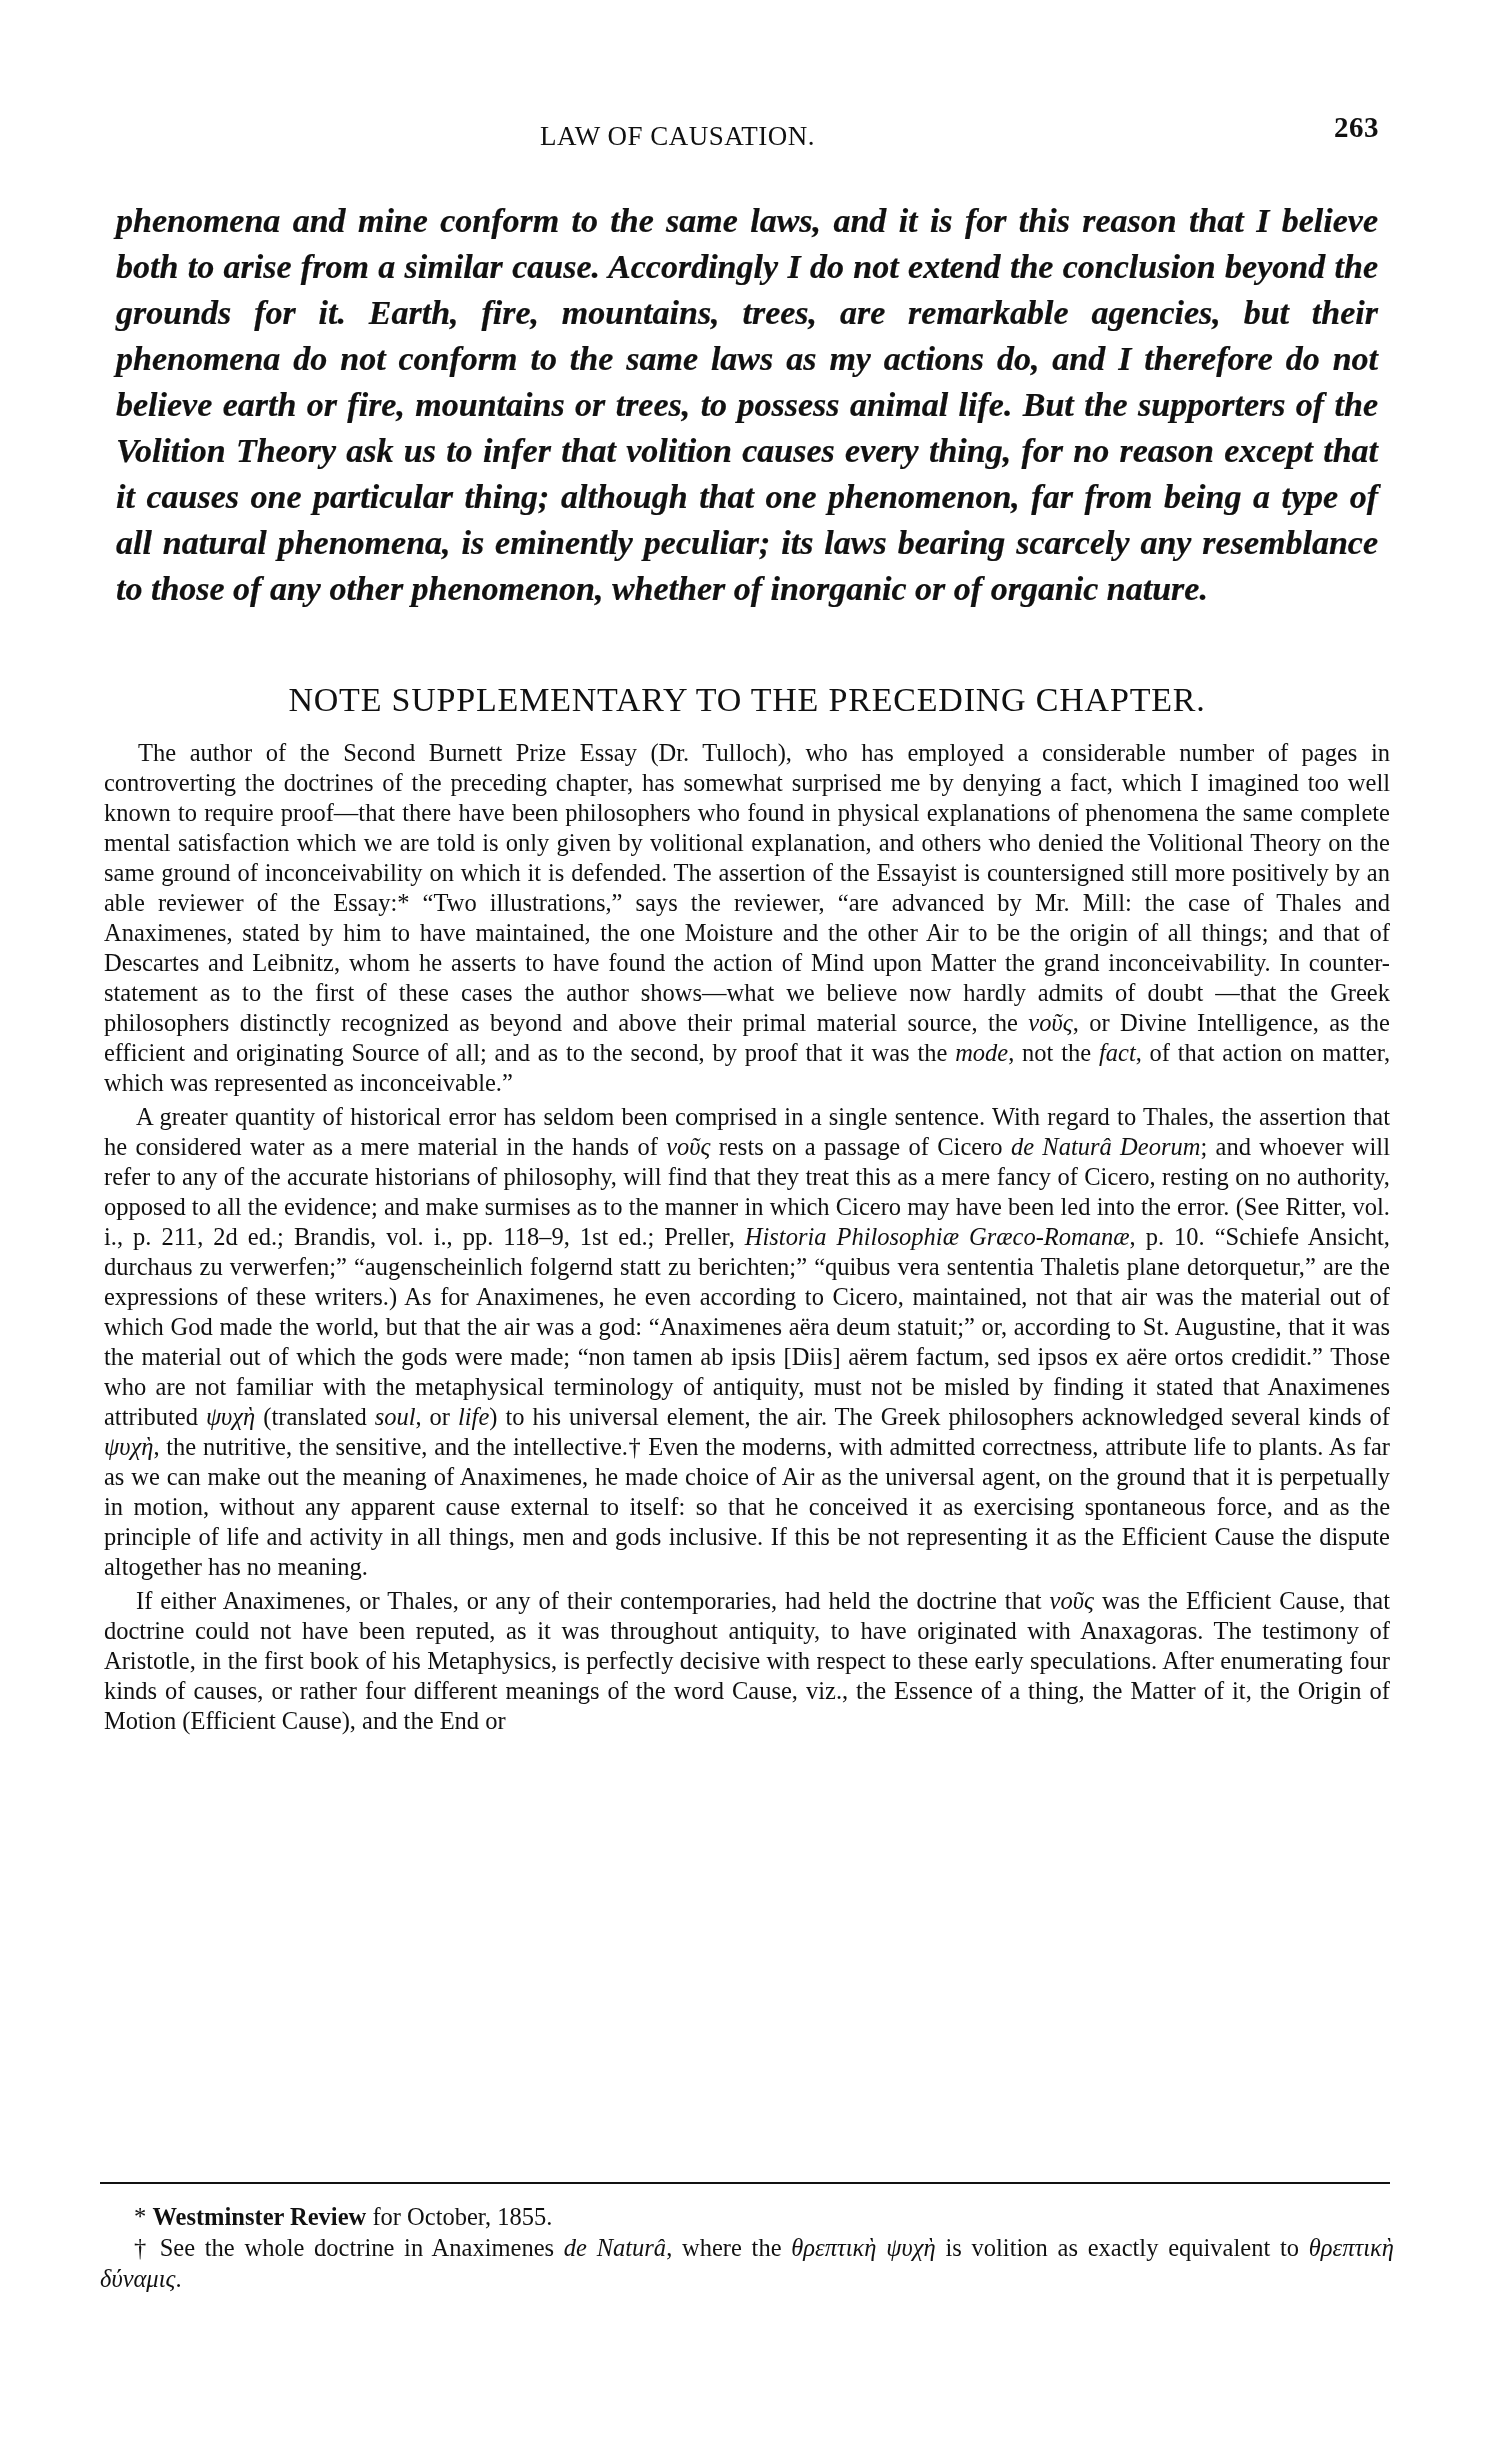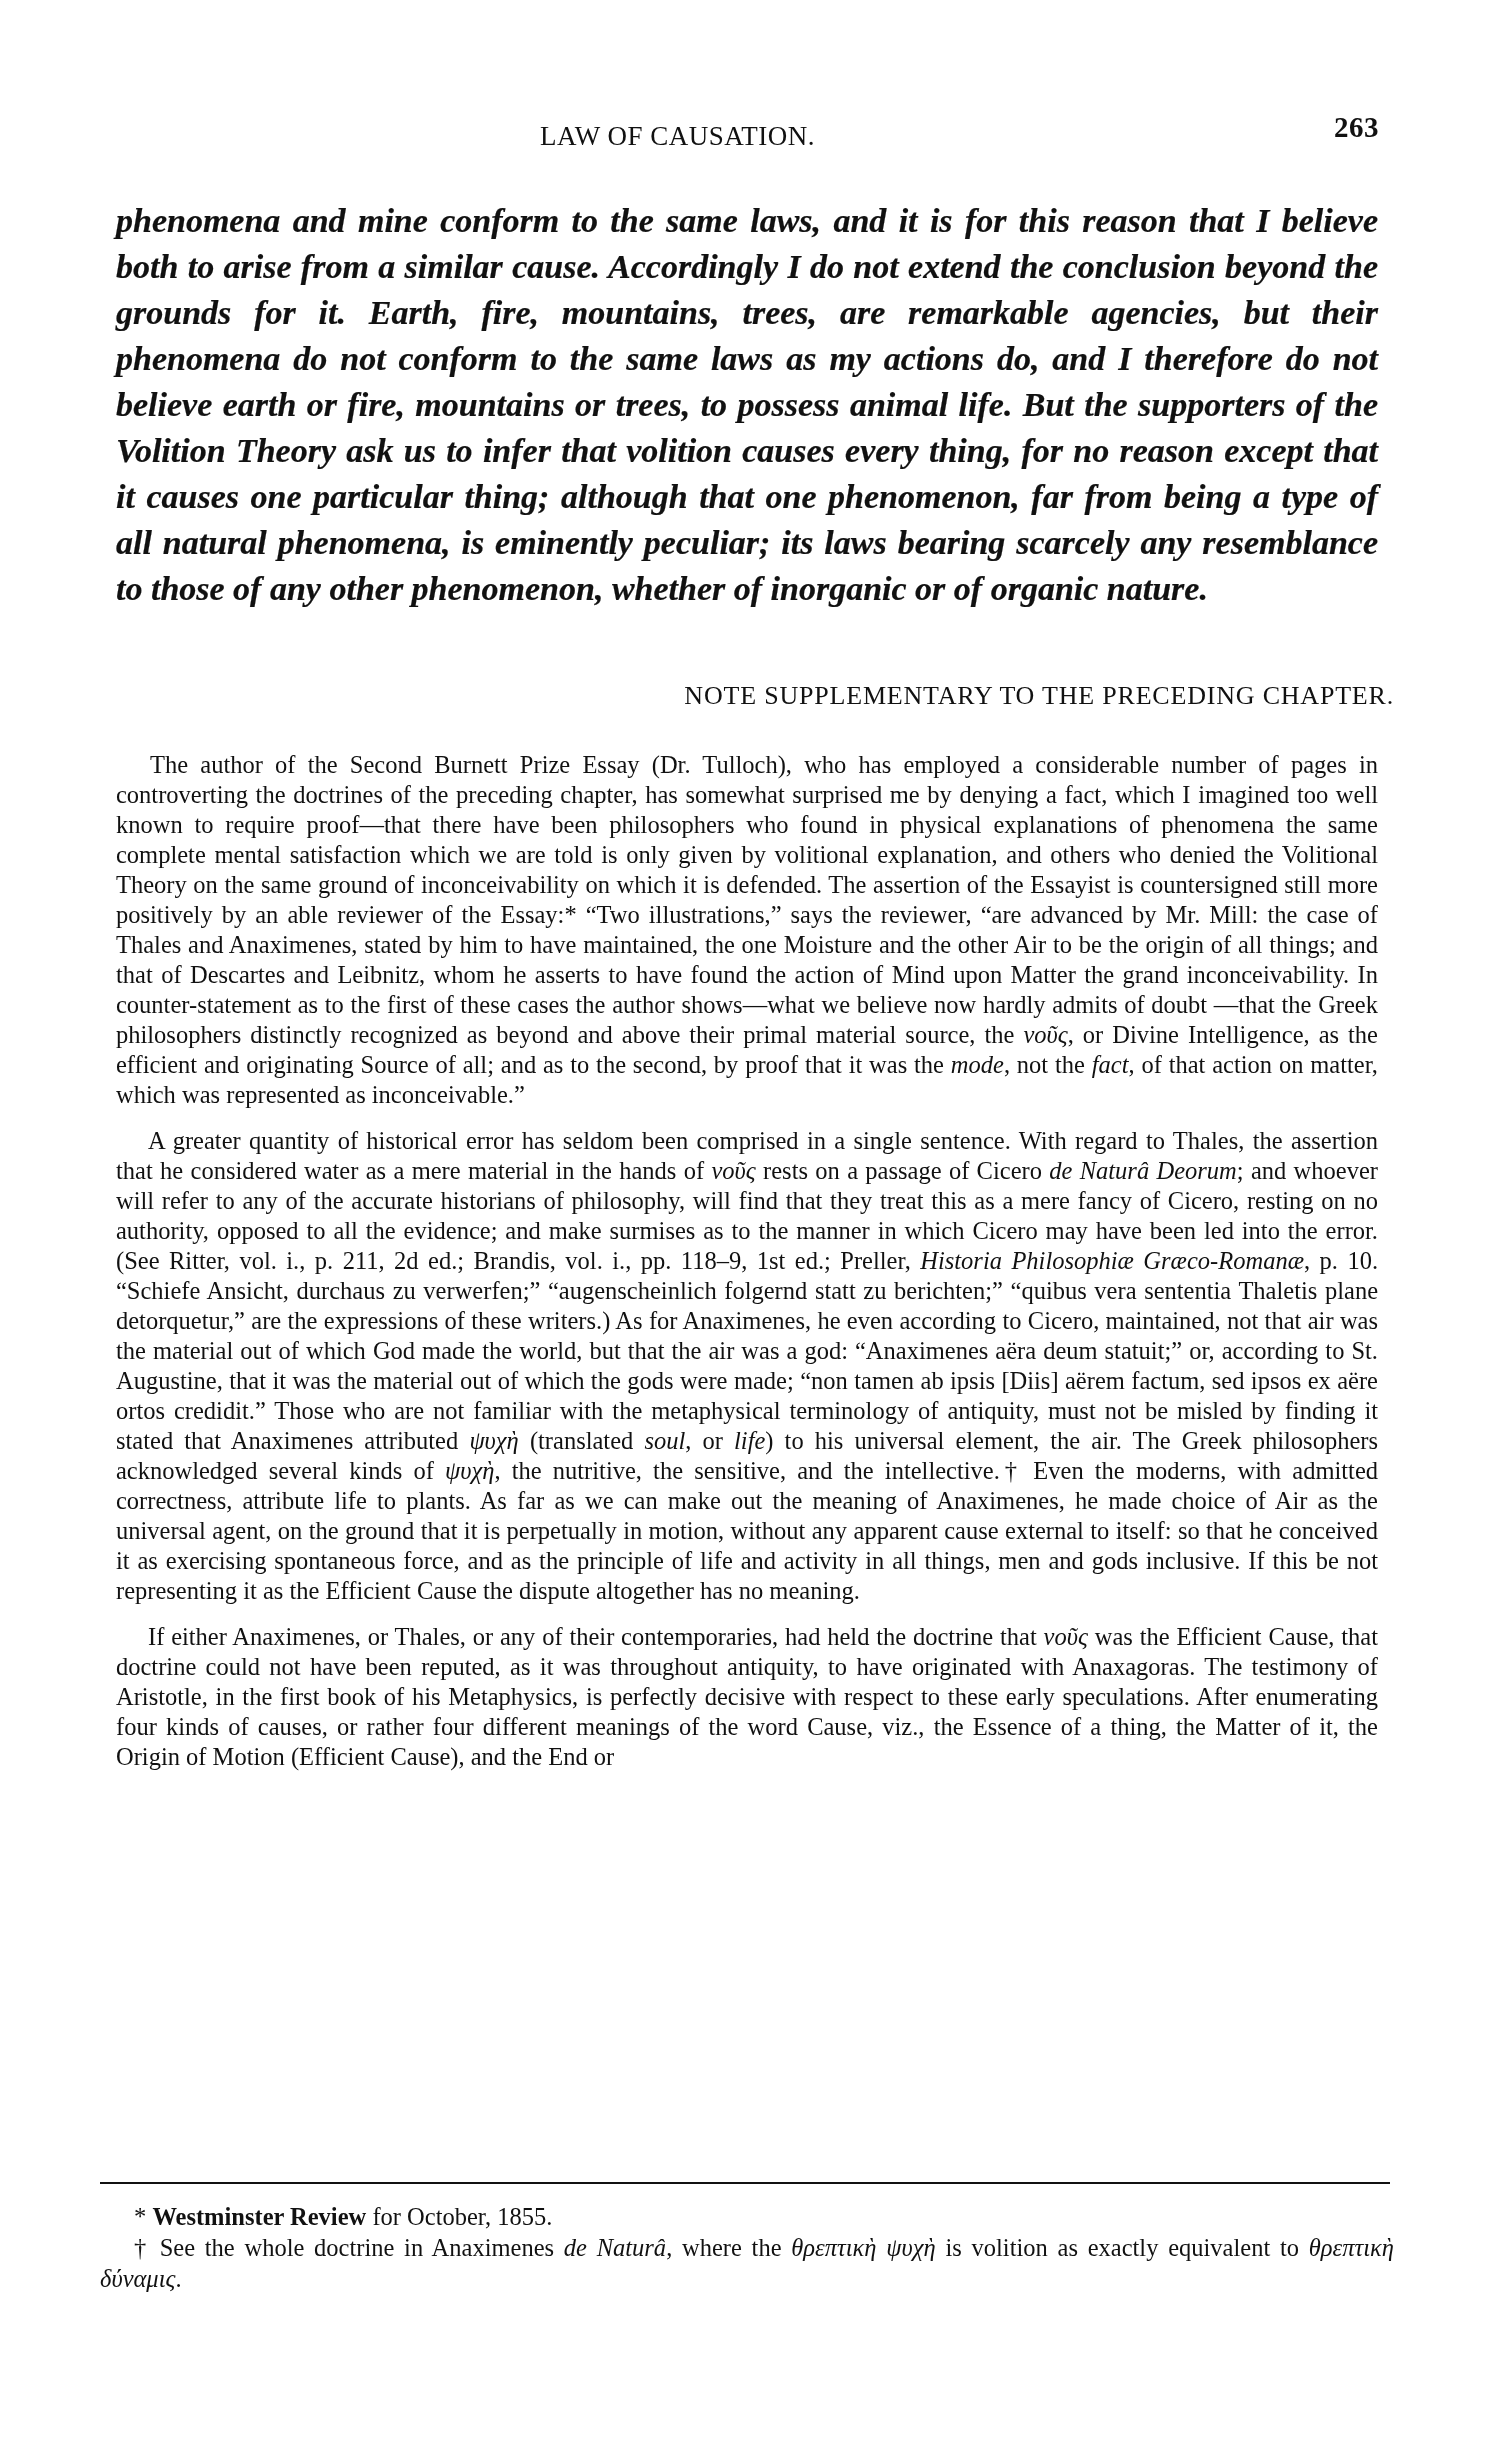"NOTE SUPPLEMENTARY TO THE PRECEDING" .section-heading { font-size: 26px -> 34px; text-align: right -> center }
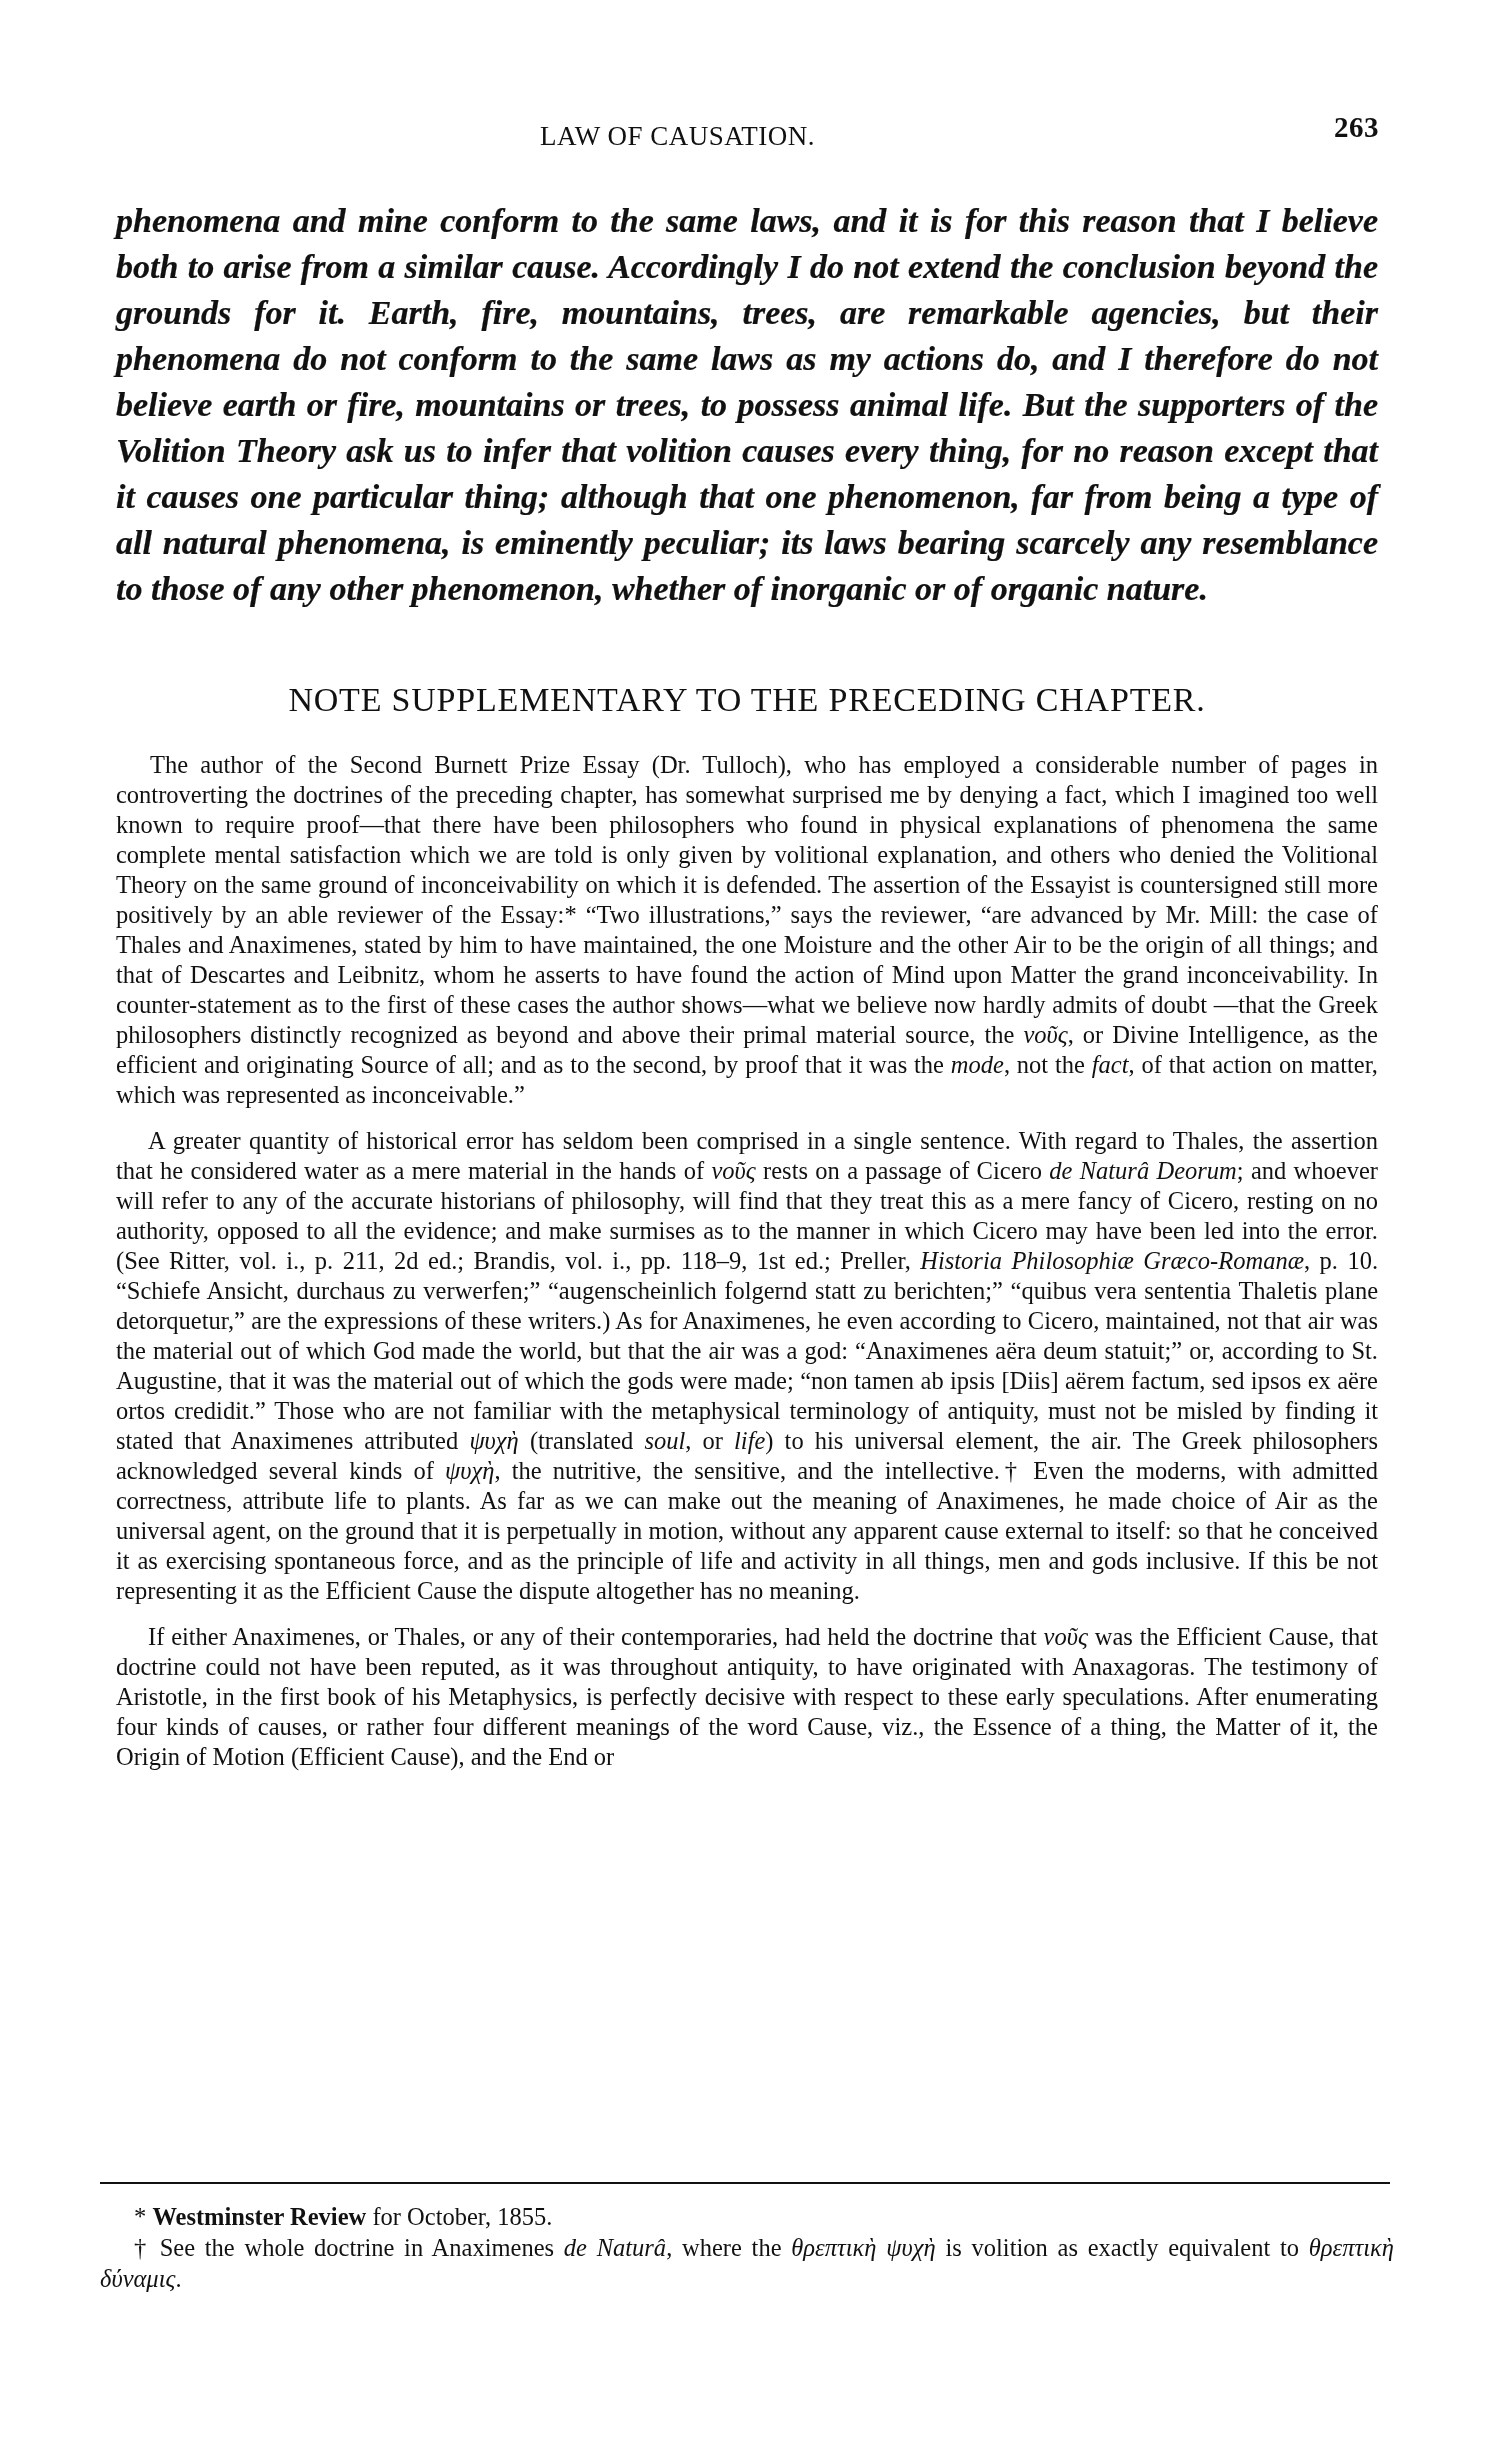"The author of the Second" .note-text p { margin: 16px -> 4px }
